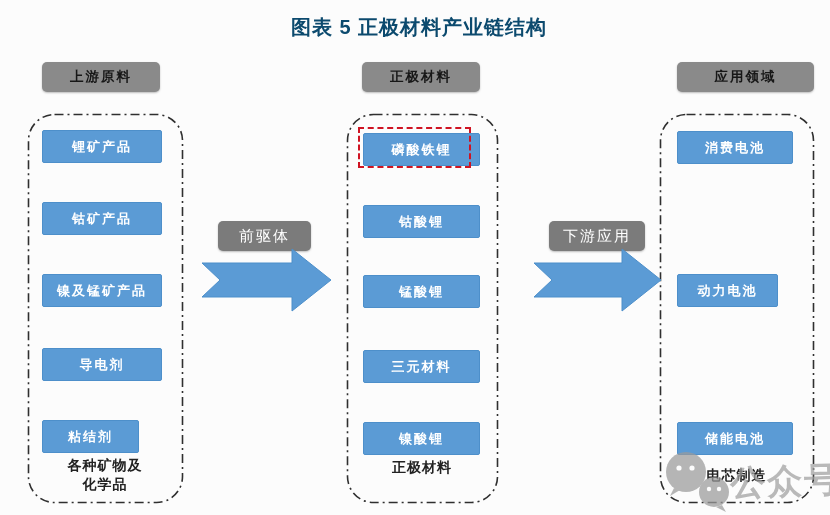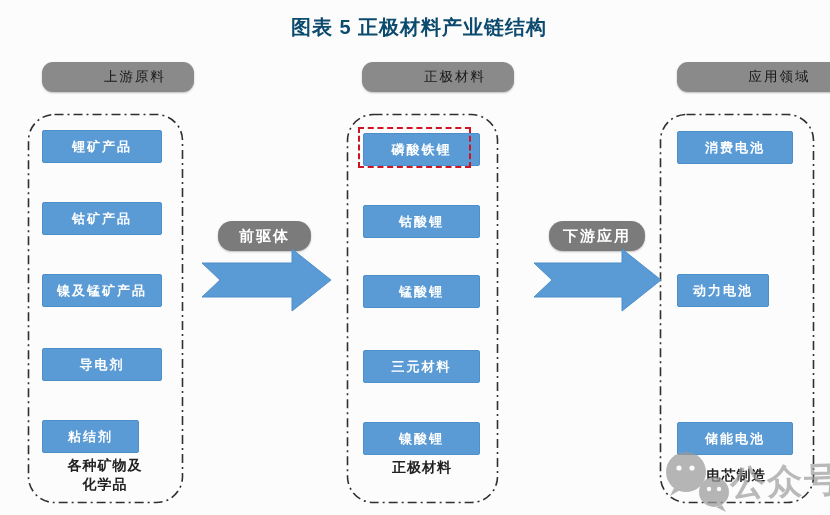"上游原料" .hdr { border-radius: 11px -> 5px; font-weight: normal -> bold; padding-left: 34px -> none }
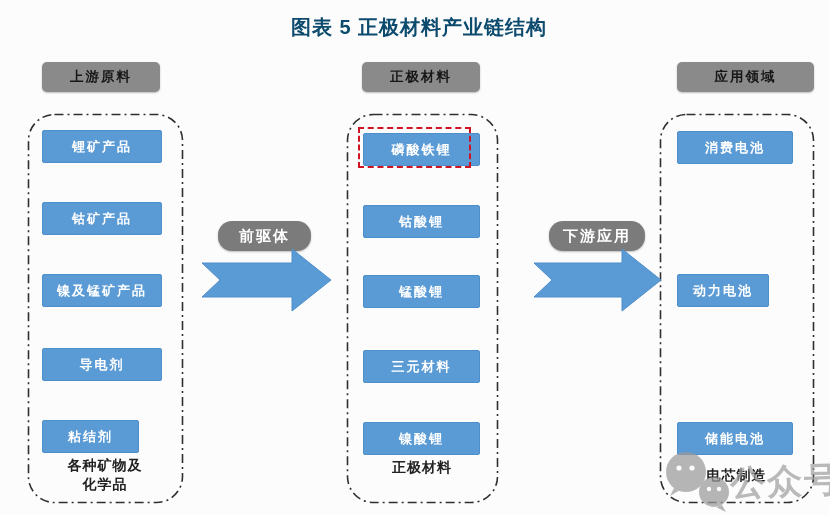"前驱体" .arrow-label { border-radius: 14px -> 5px; font-weight: bold -> normal }
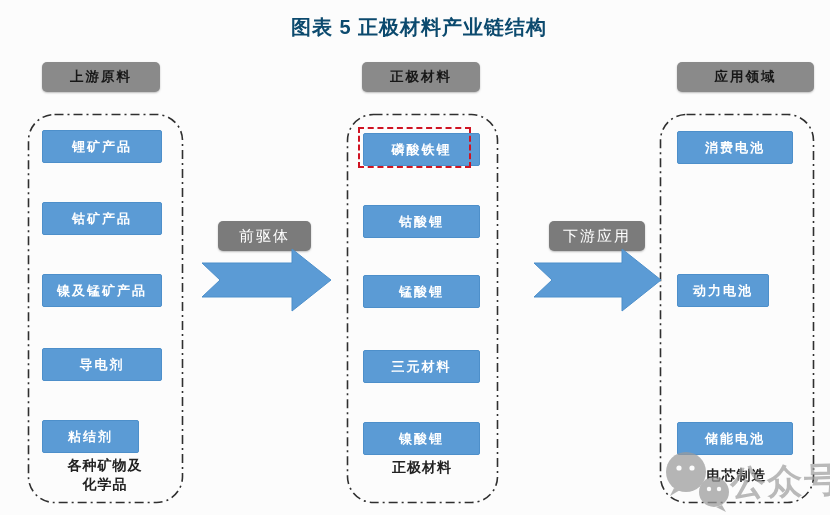"动力电池" div.item { width: 92px -> 101px }
